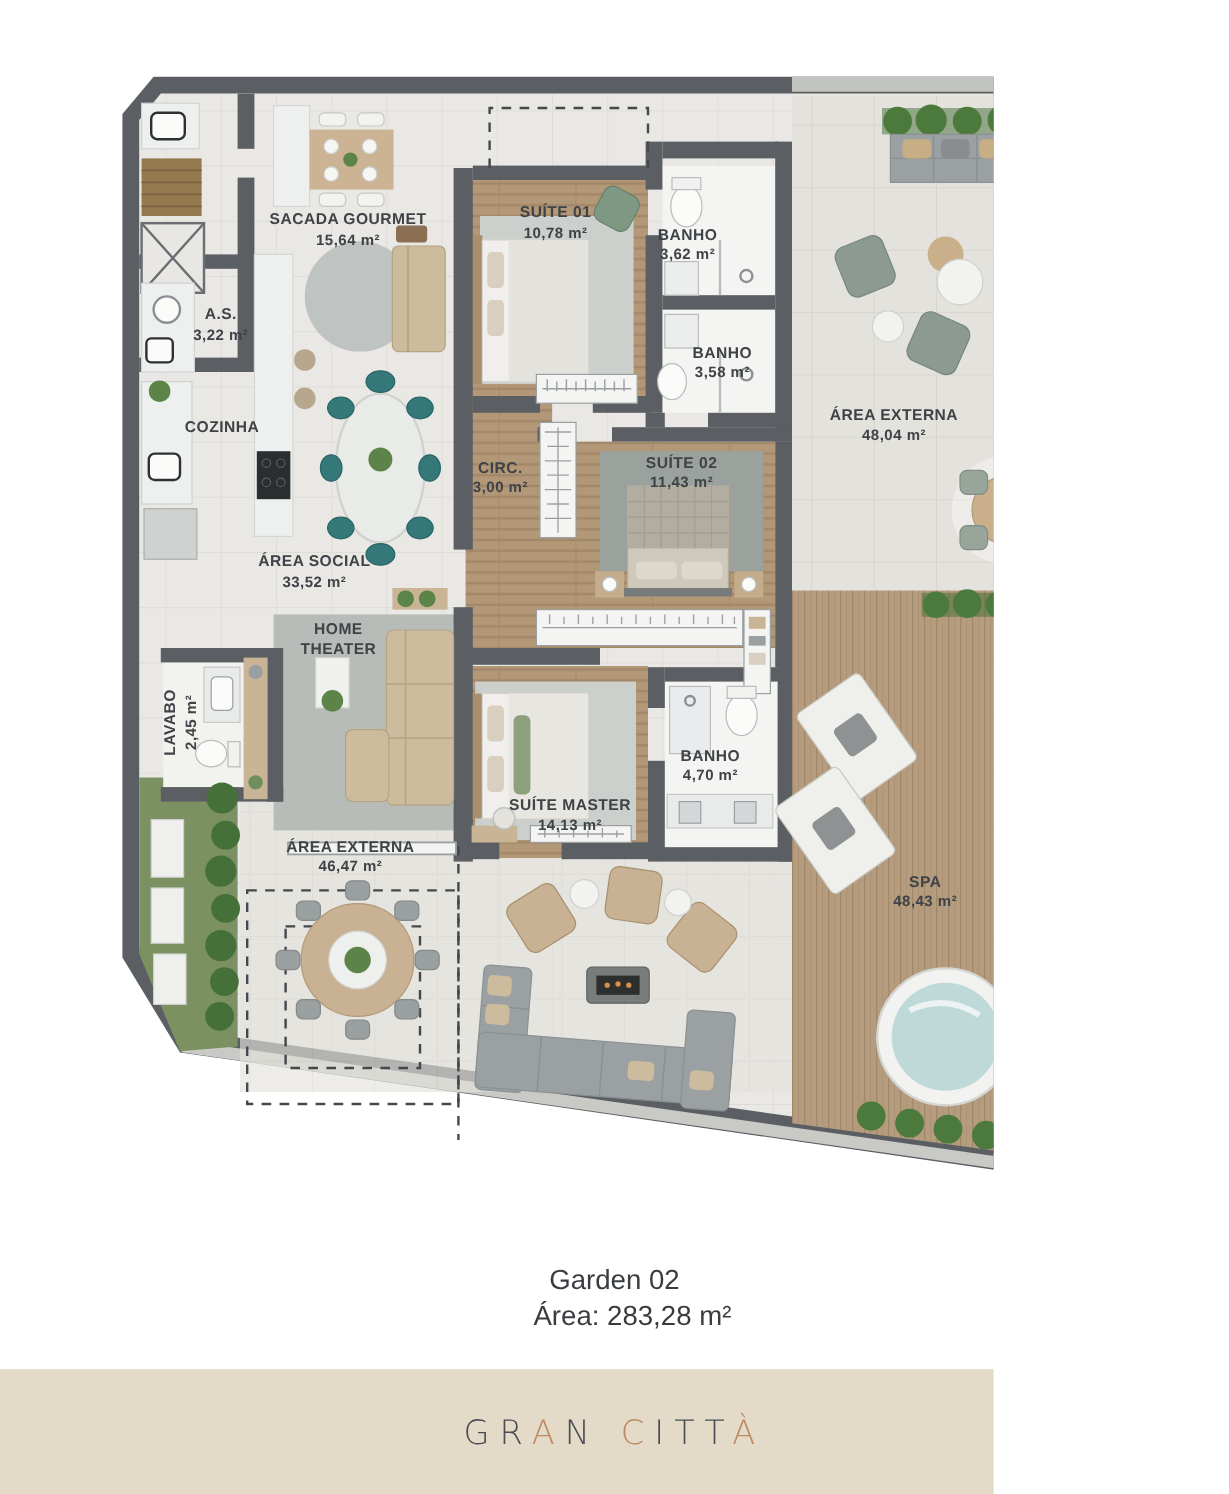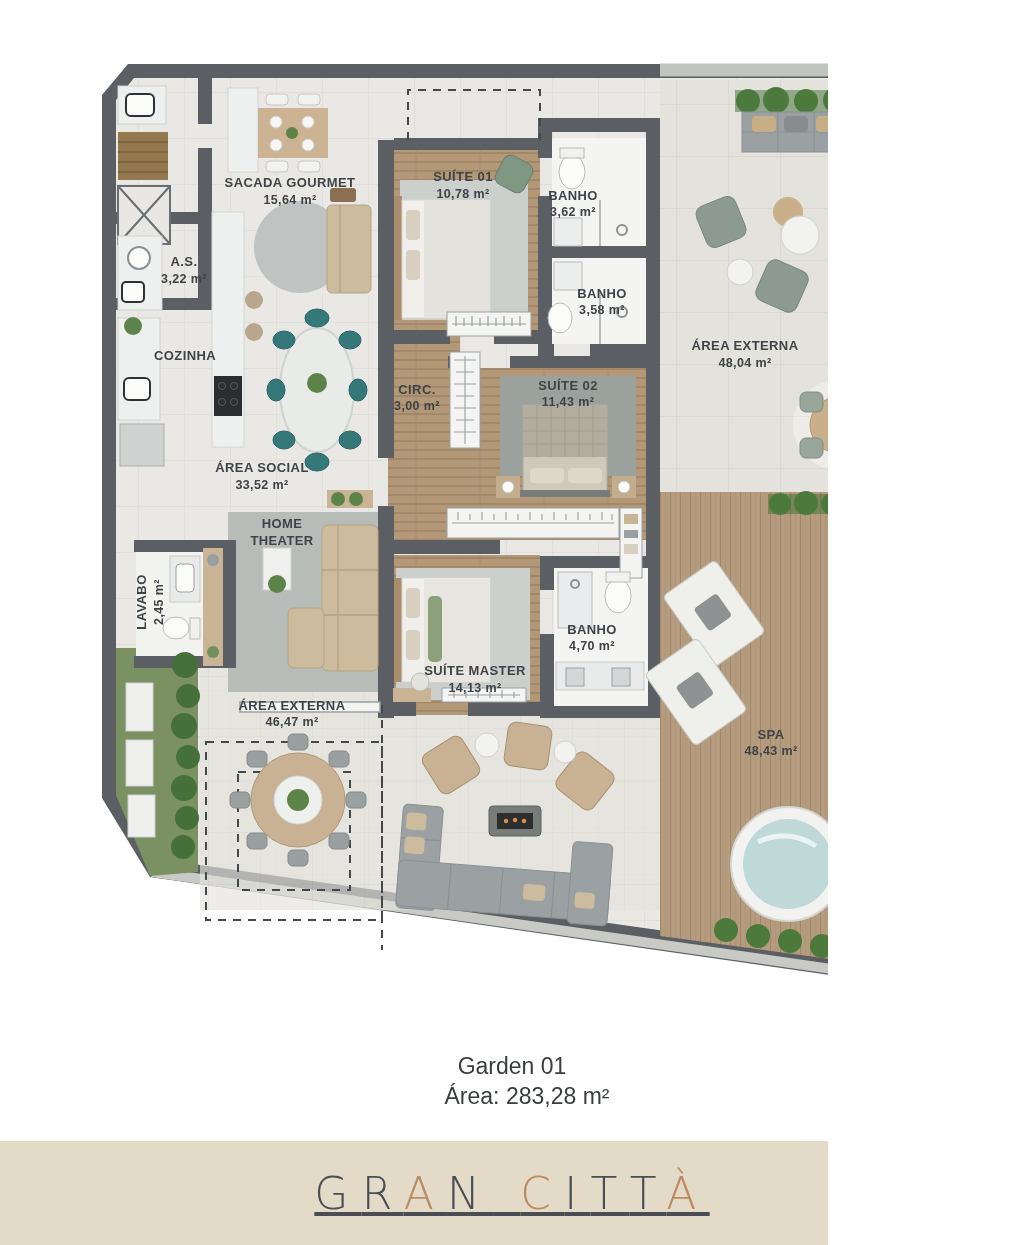"Garden 01" div.t1 { text: 01 -> 02 }
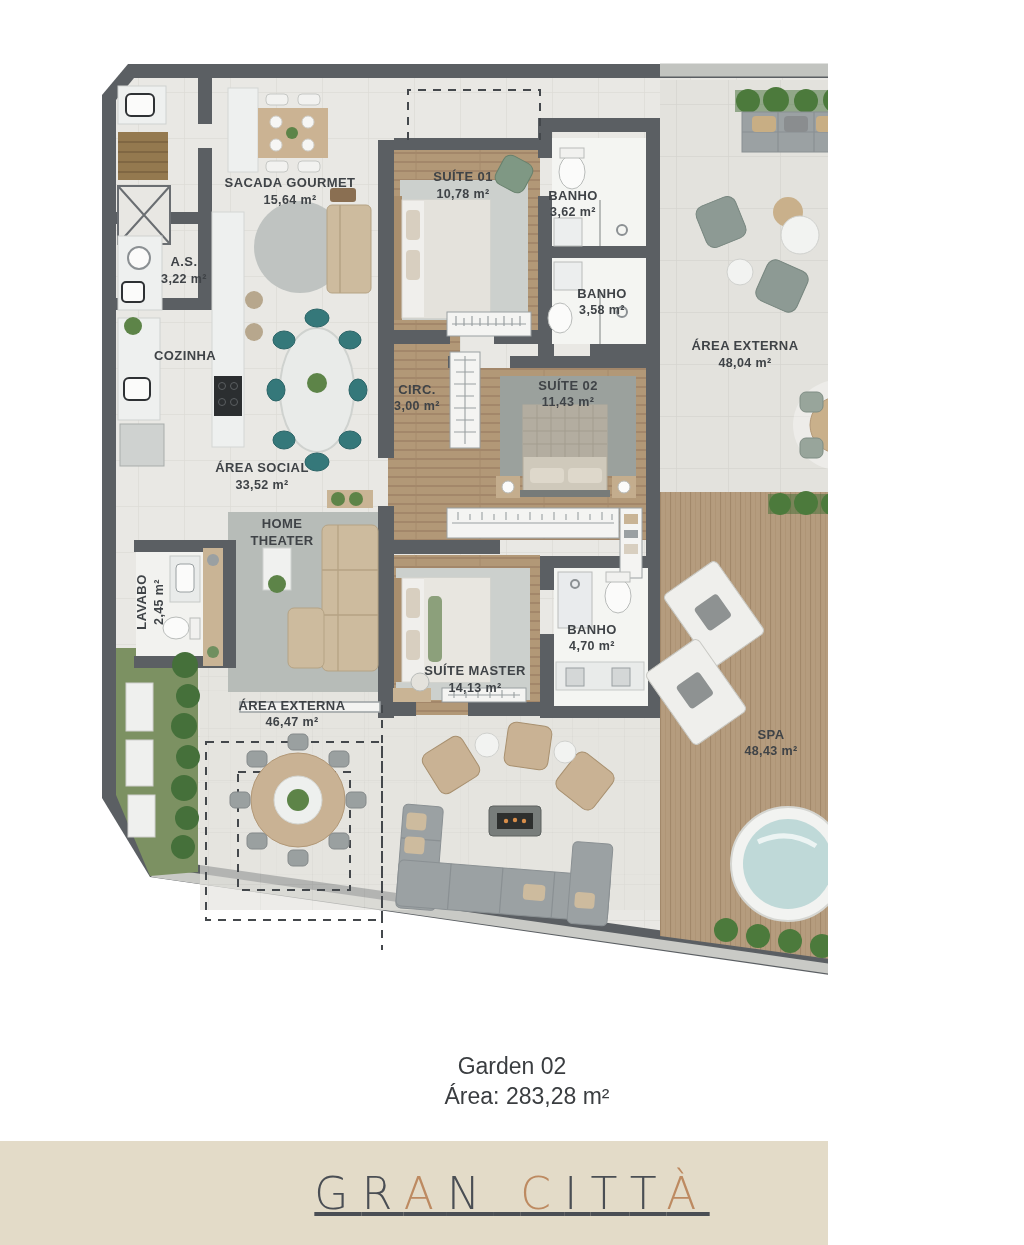"GRAN CITTÀ" .brand { font-size: 44px -> 28px; text-decoration: underline -> none }
